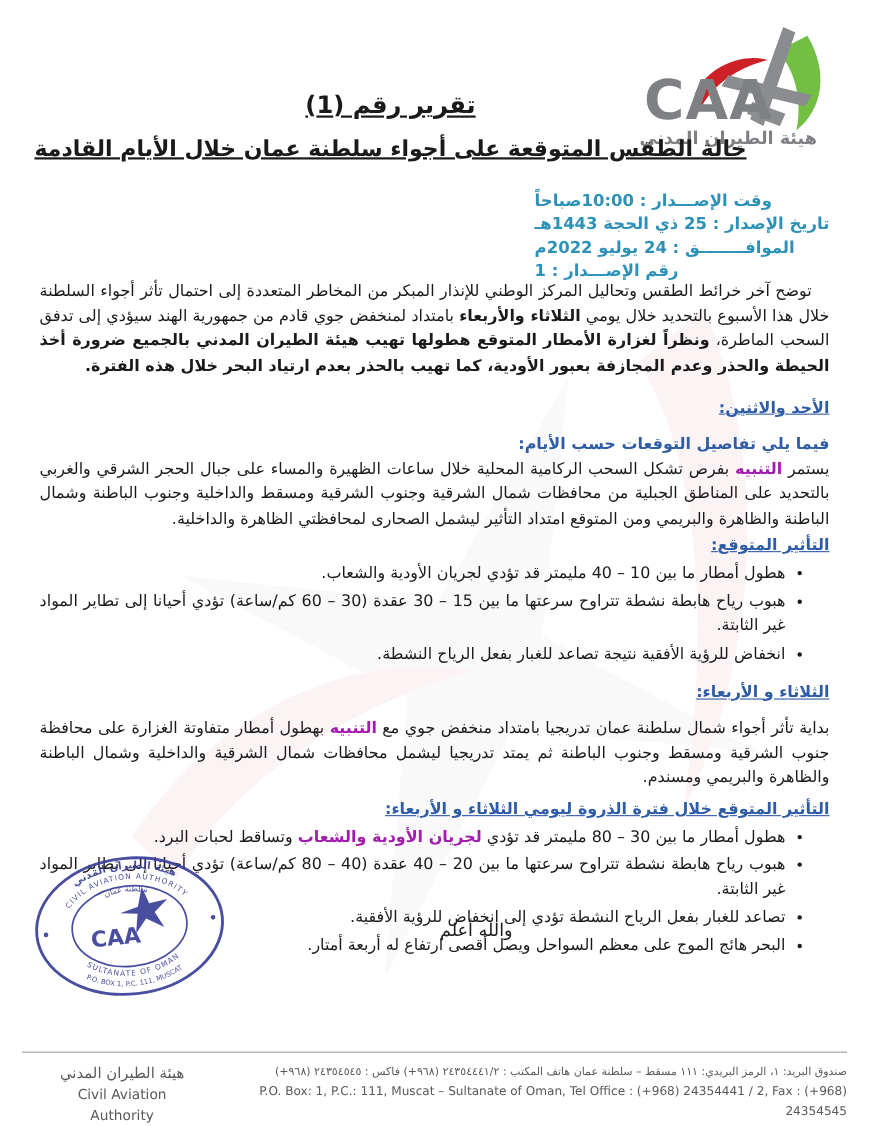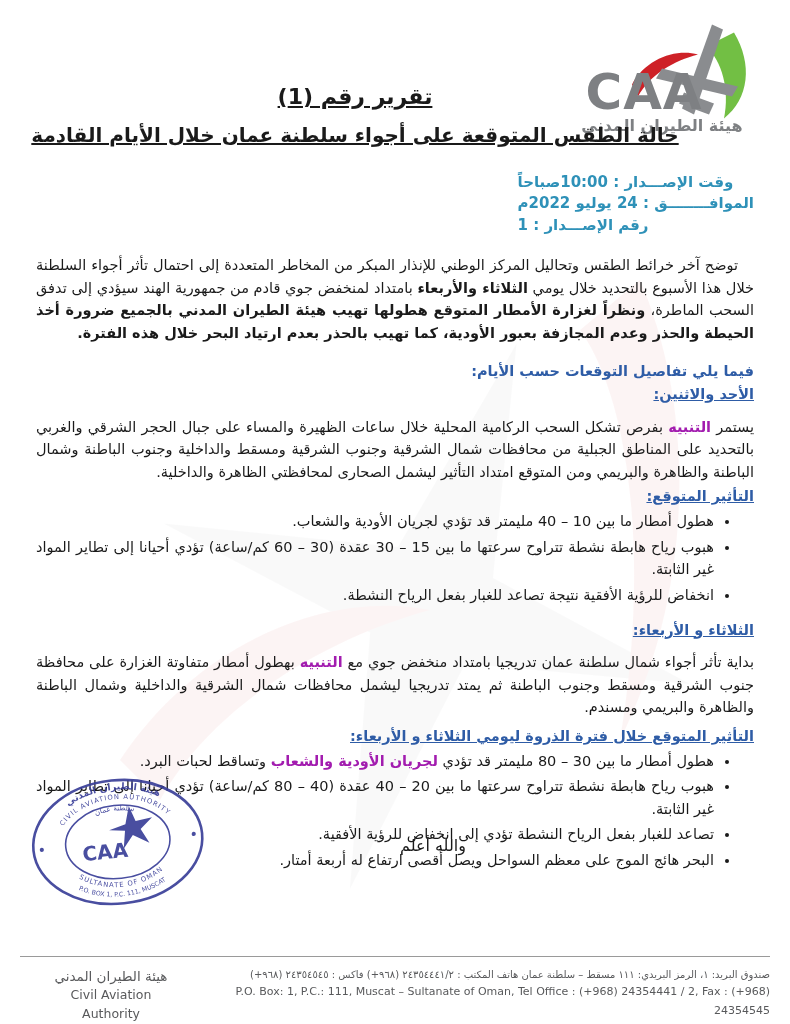"تاريخ الإصدار : 25 ذي" div { html: none -> <div>تاريخ الإصدار : 25 ذي الحجة 1443هـ</div> }
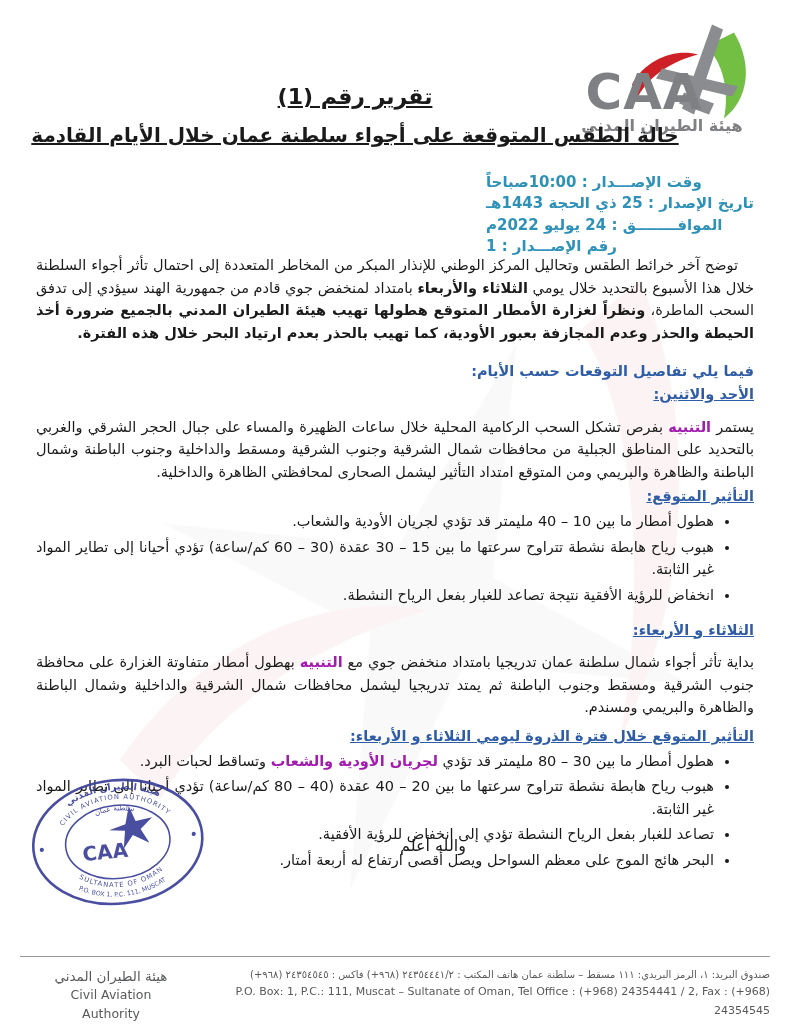"فيما يلي تفاصيل التوقعات حسب" p.blue-head { order: before "الأحد والاثنين:" -> after "الأحد والاثنين:" }
